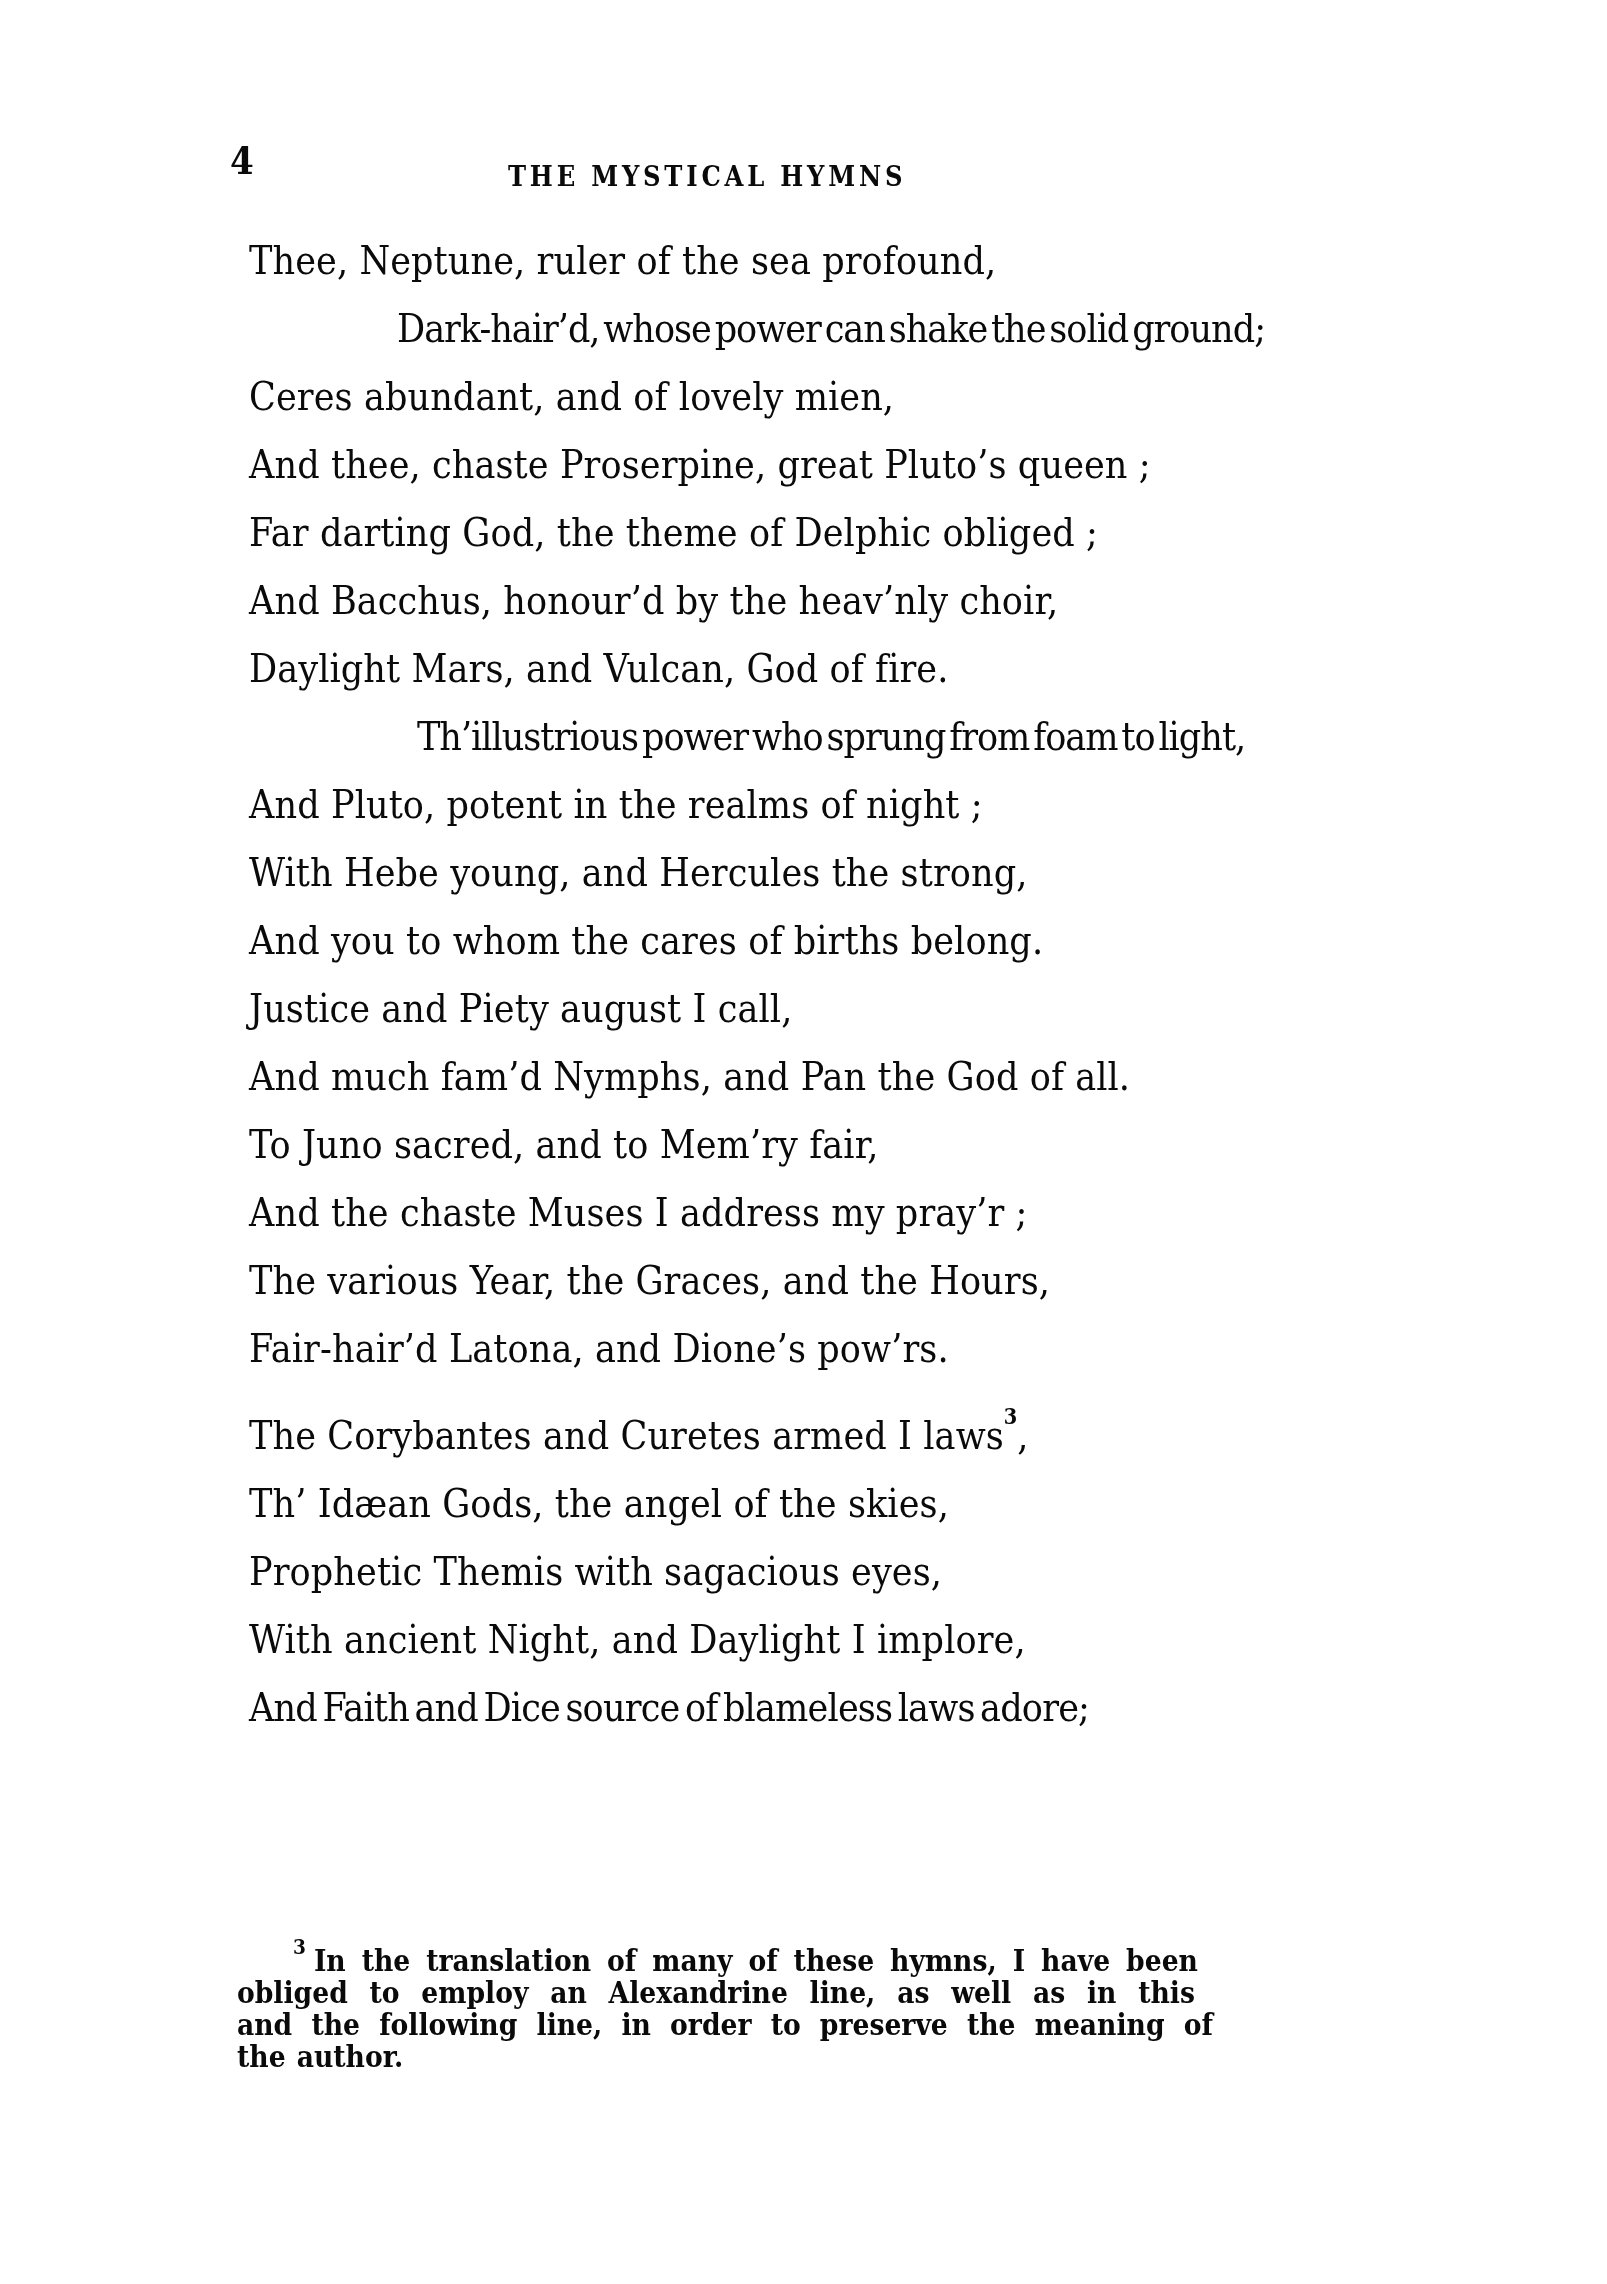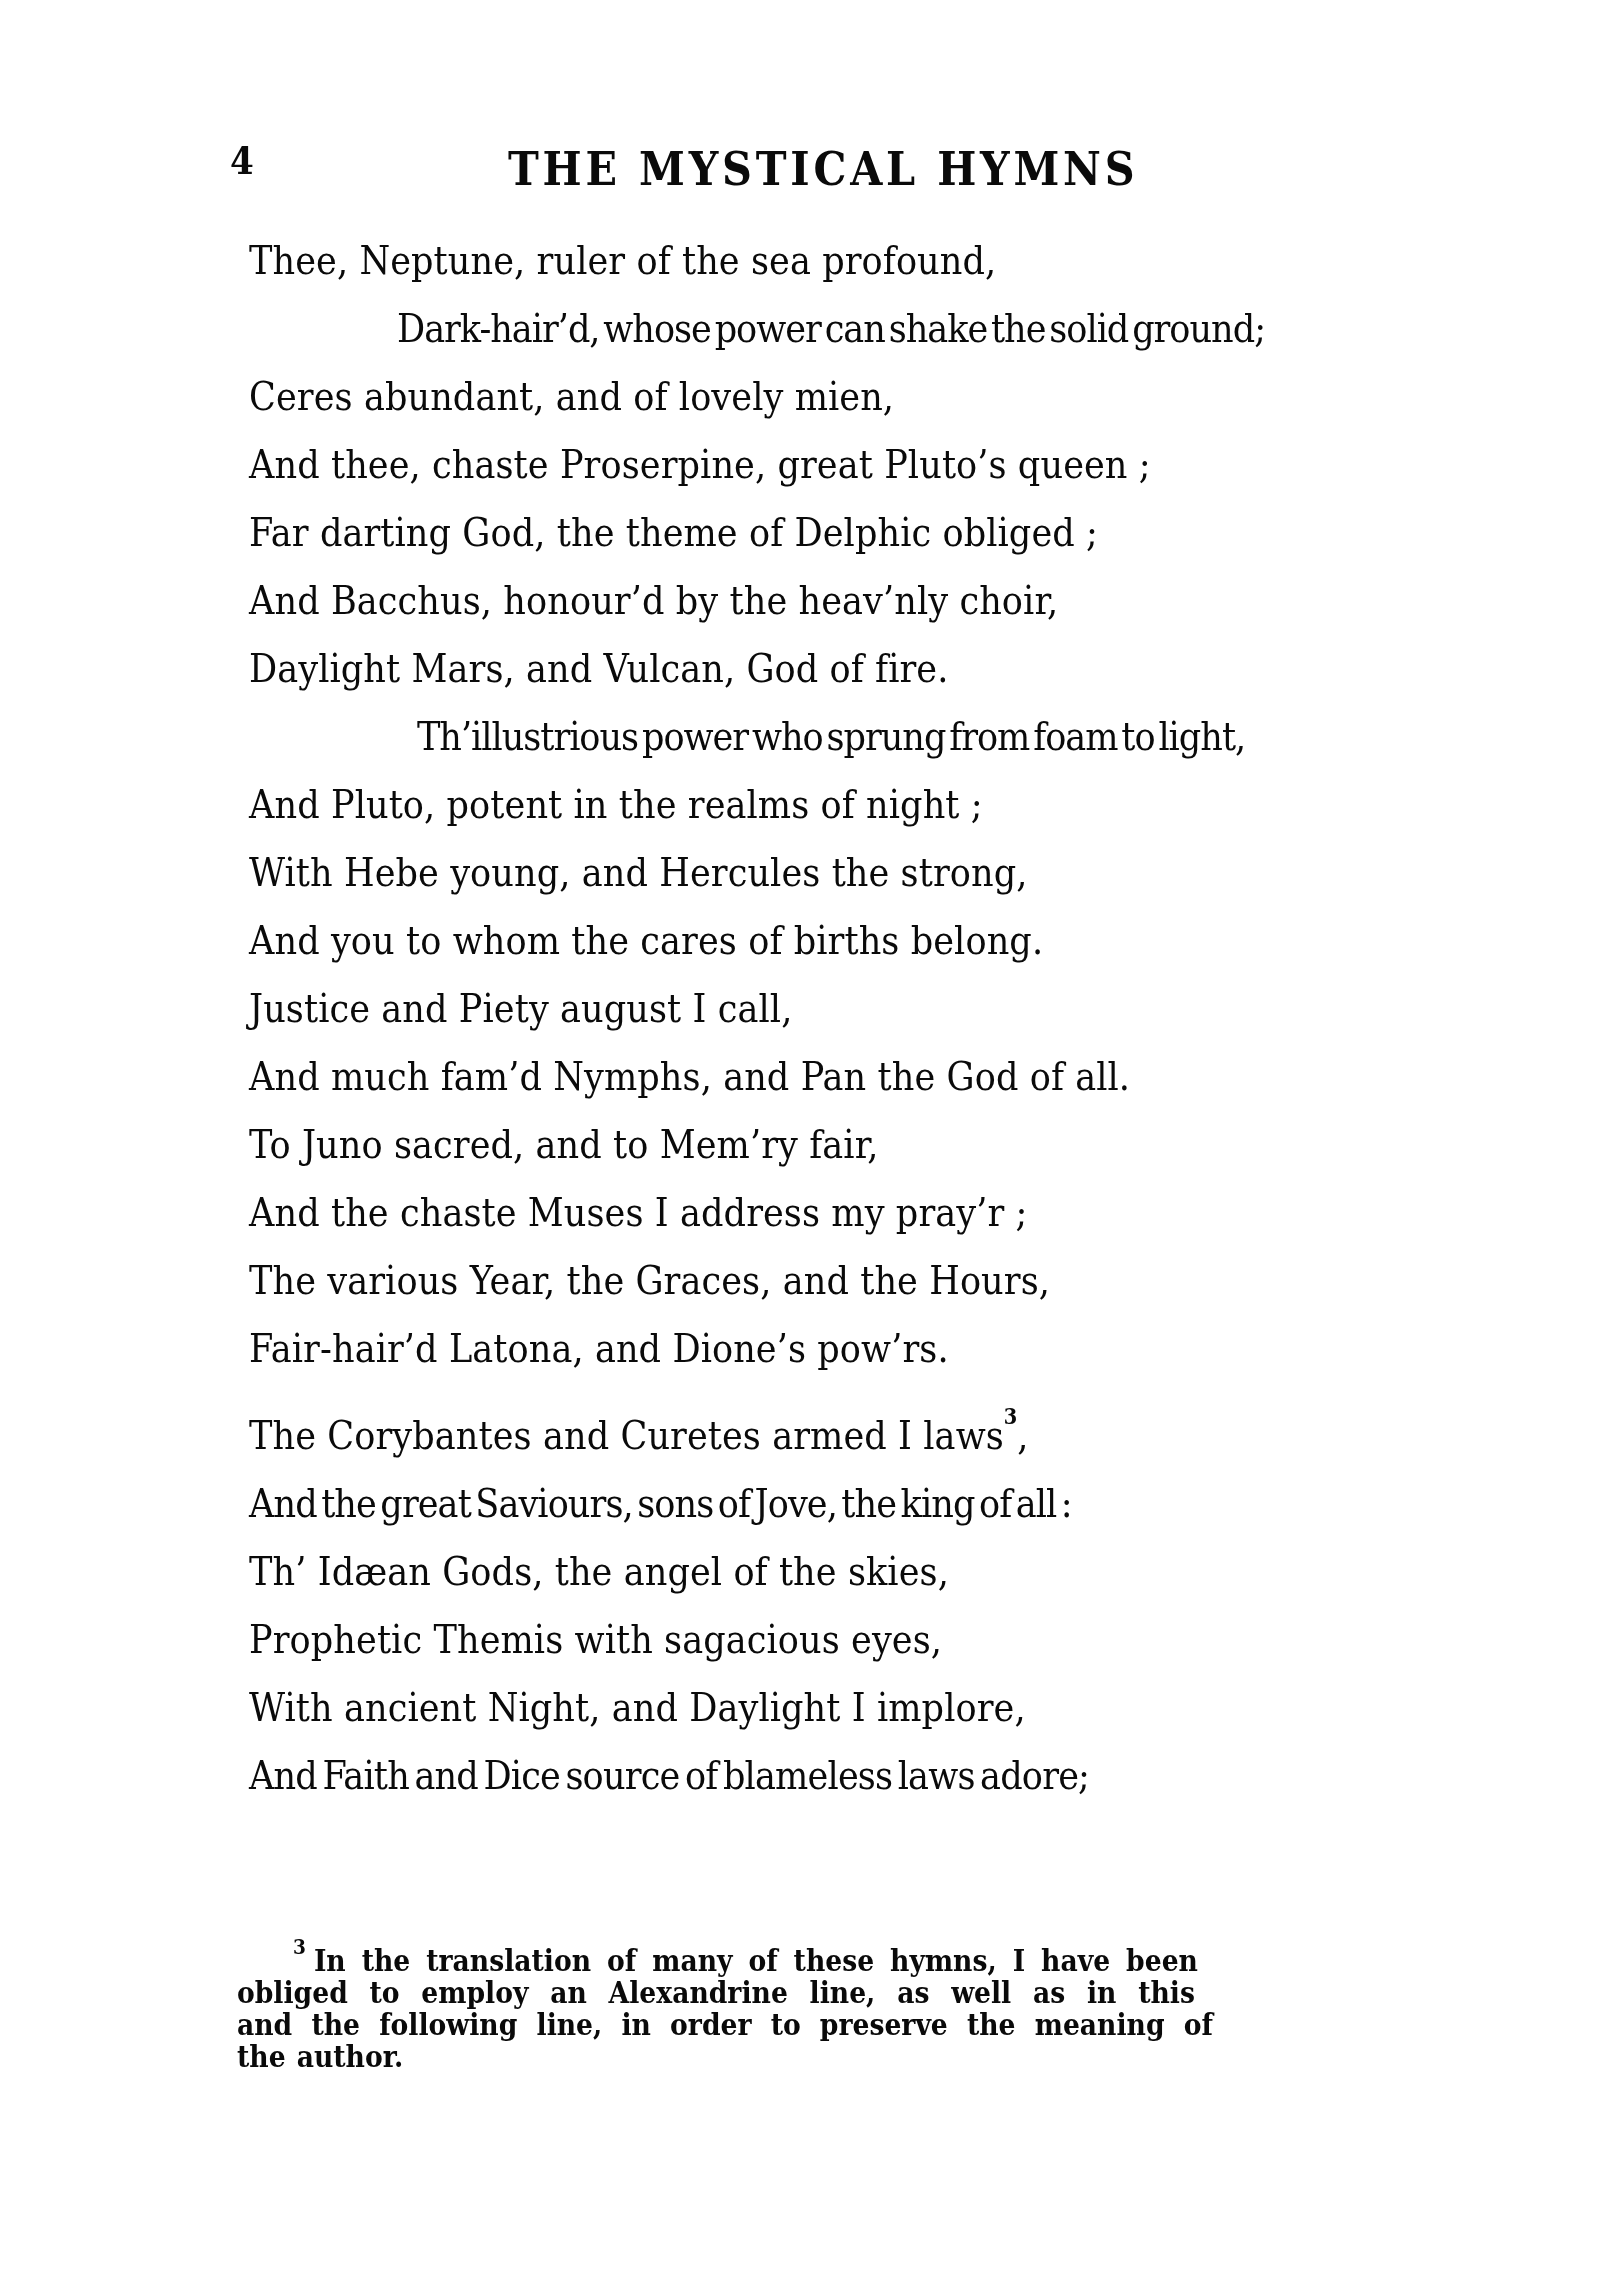"THE MYSTICAL HYMNS" .head-title { font-size: 46px -> 27px; top: 8px -> 16px }
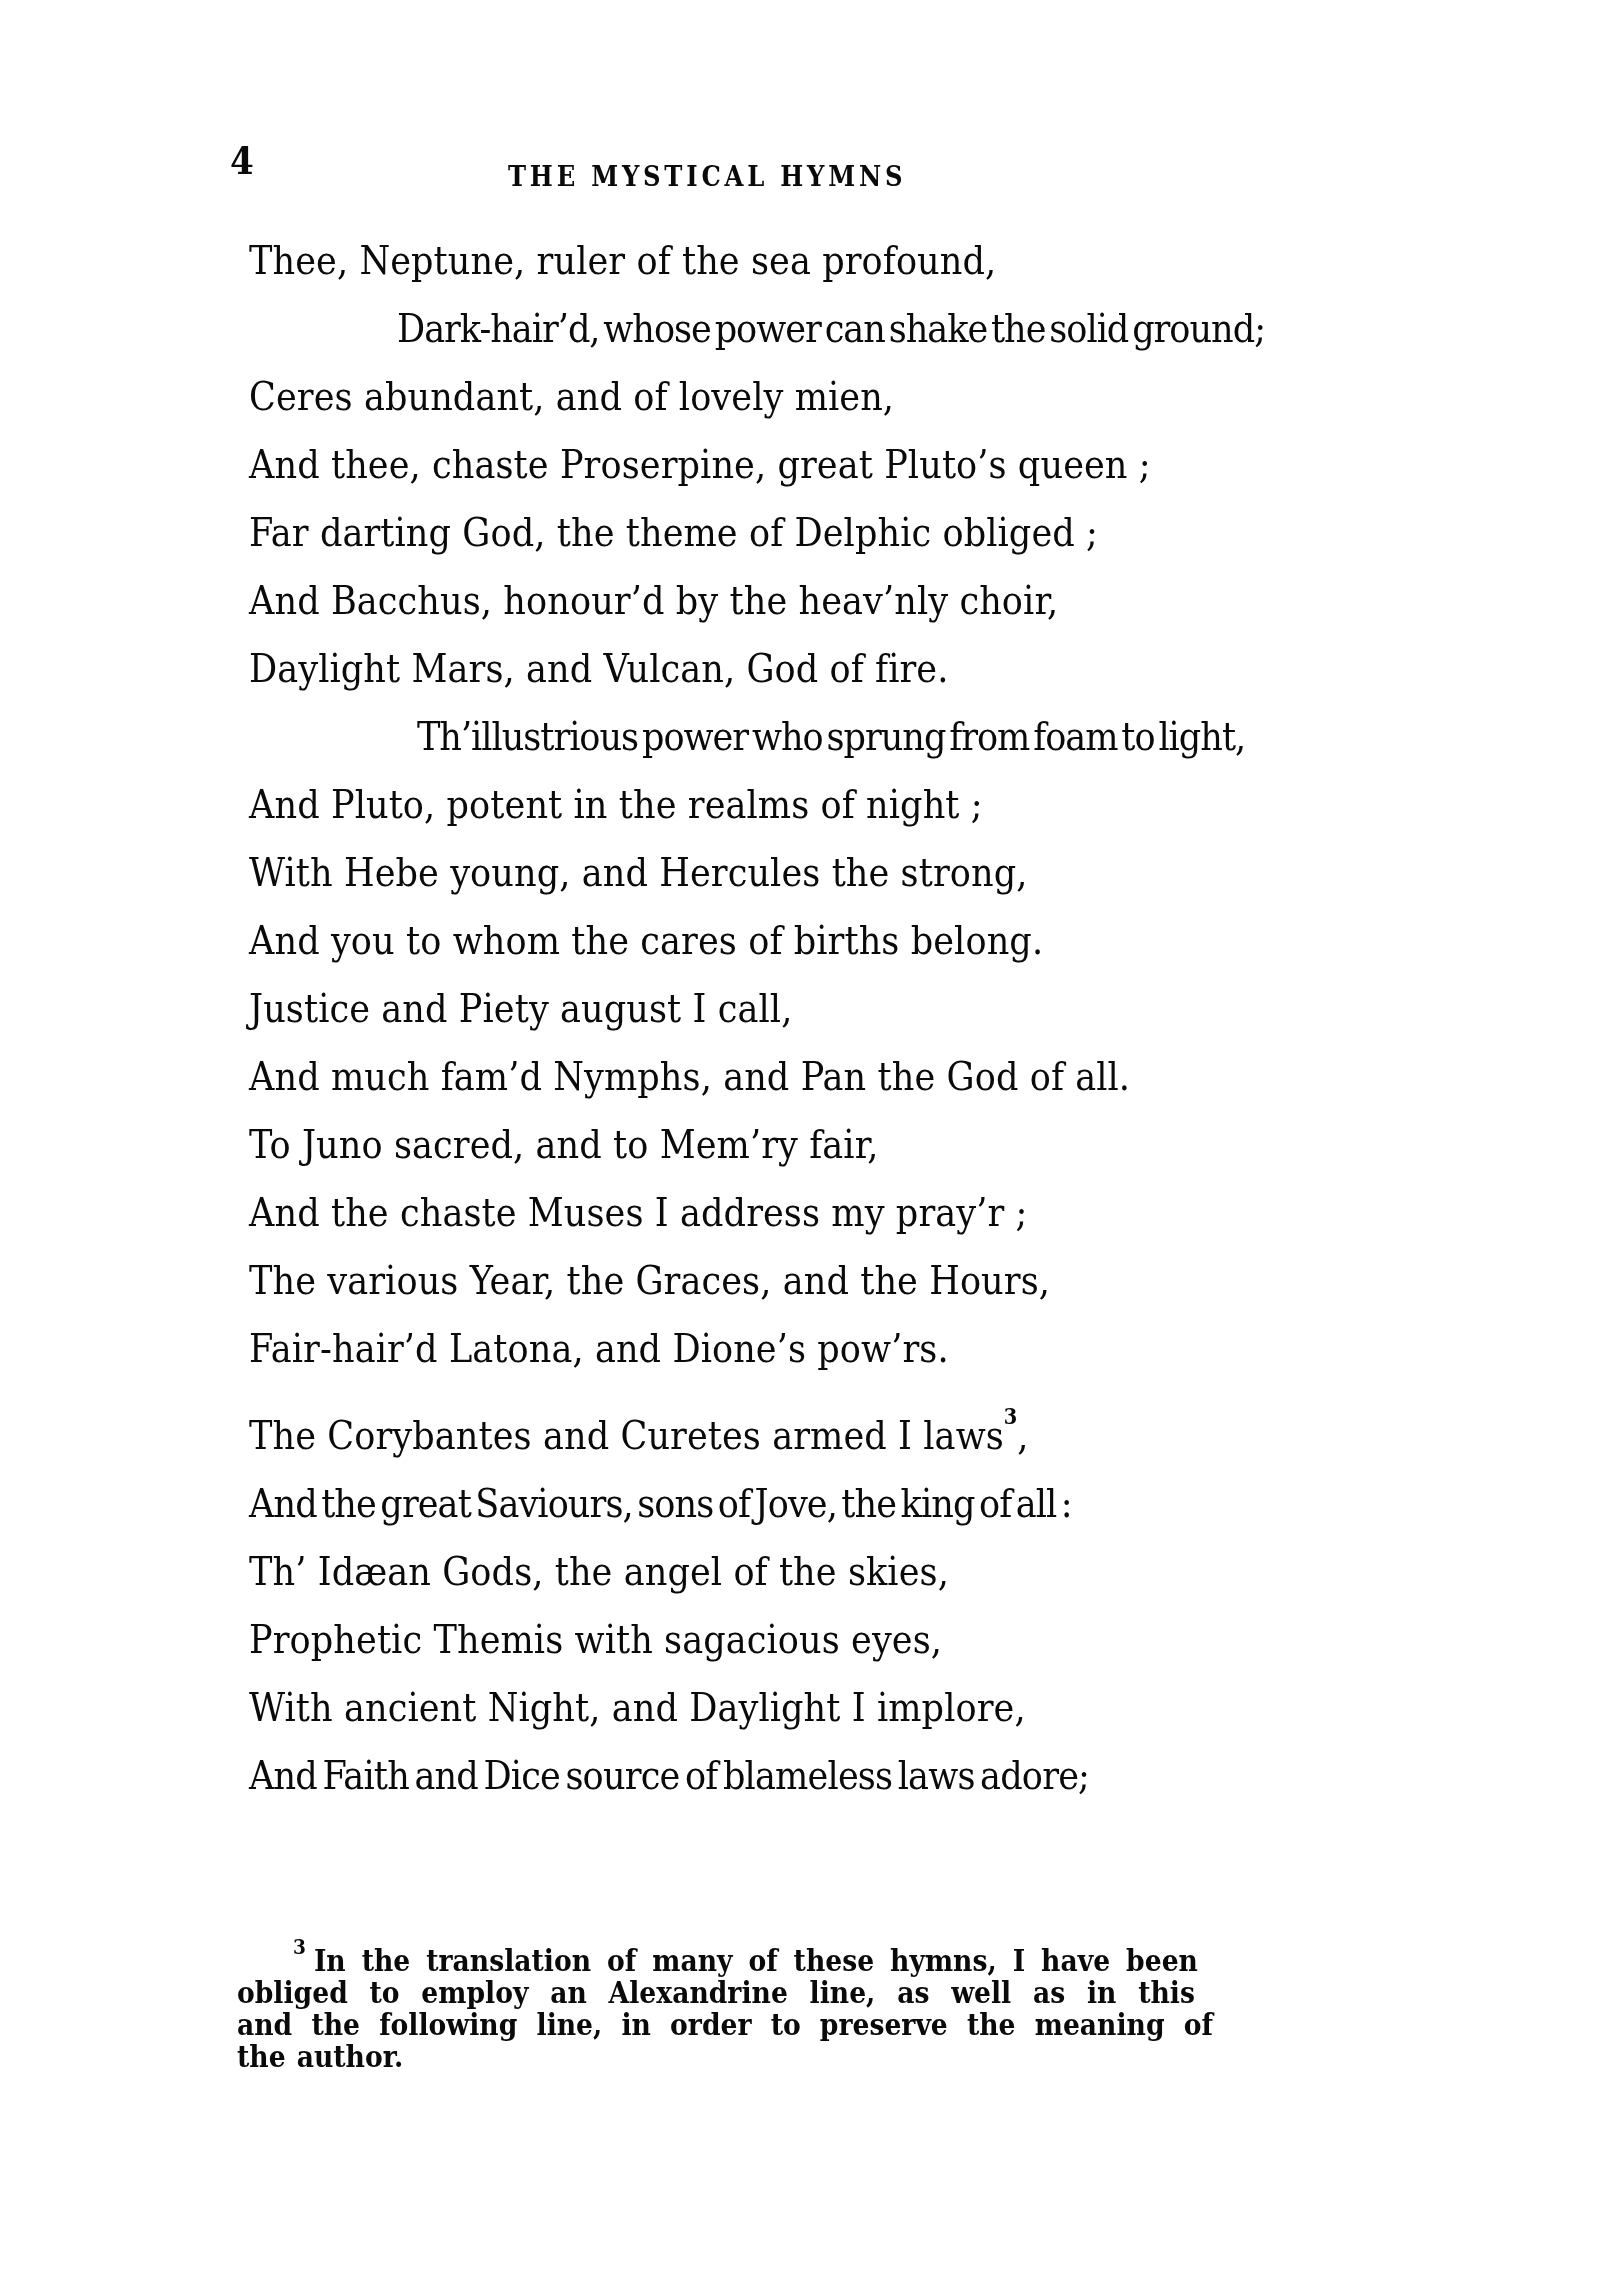"And the great Saviours, sons" div.verse-line { html: <div>And the great Saviours, sons of Jove, the king of all :</div> -> none }
